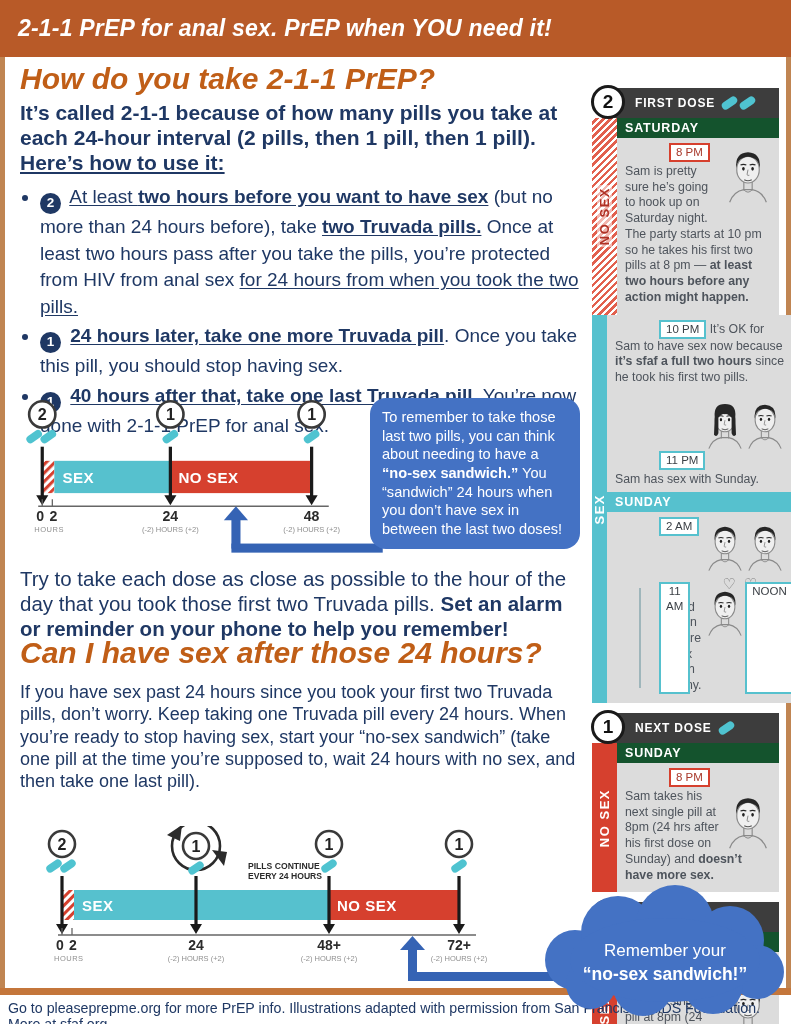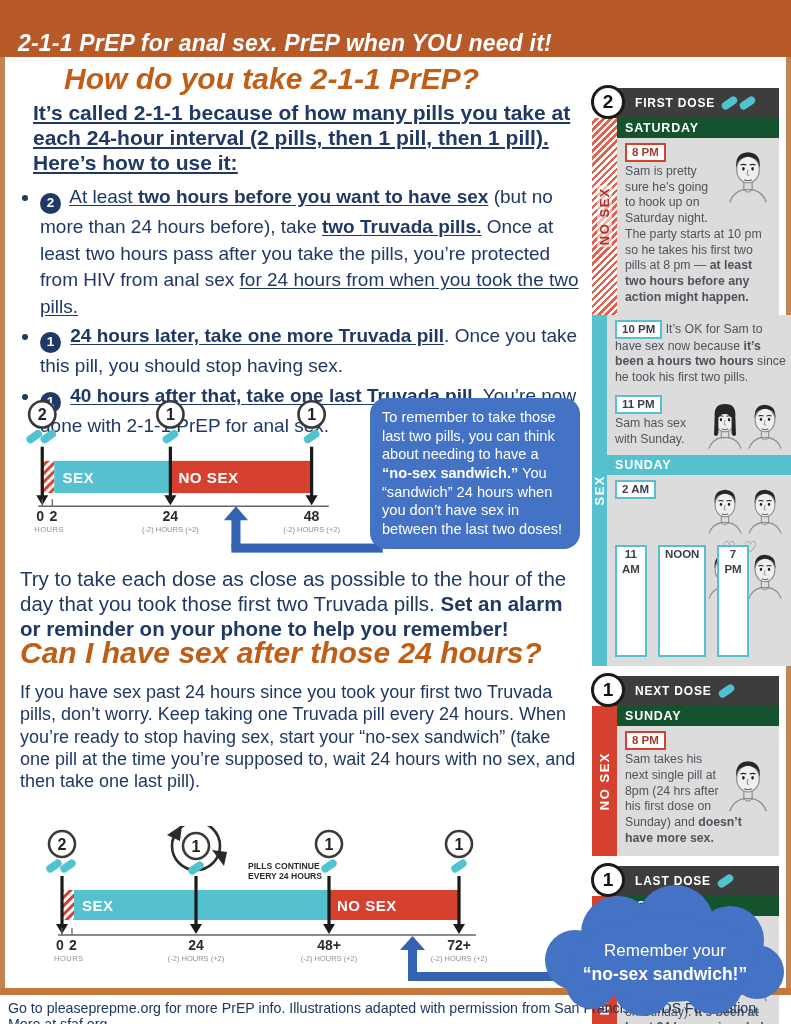"2-1-1 PrEP for anal sex." .top-banner { align-items: flex-end -> center }
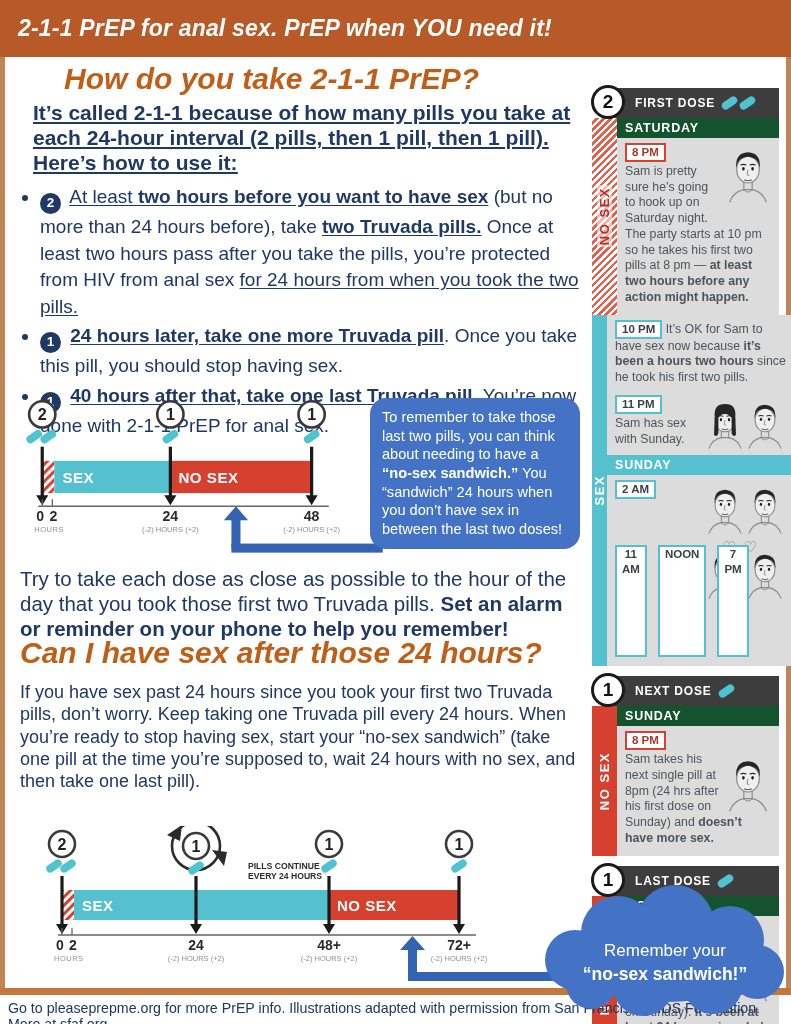"How do you take 2-1-1" div.abs { margin-left: 44px -> none }
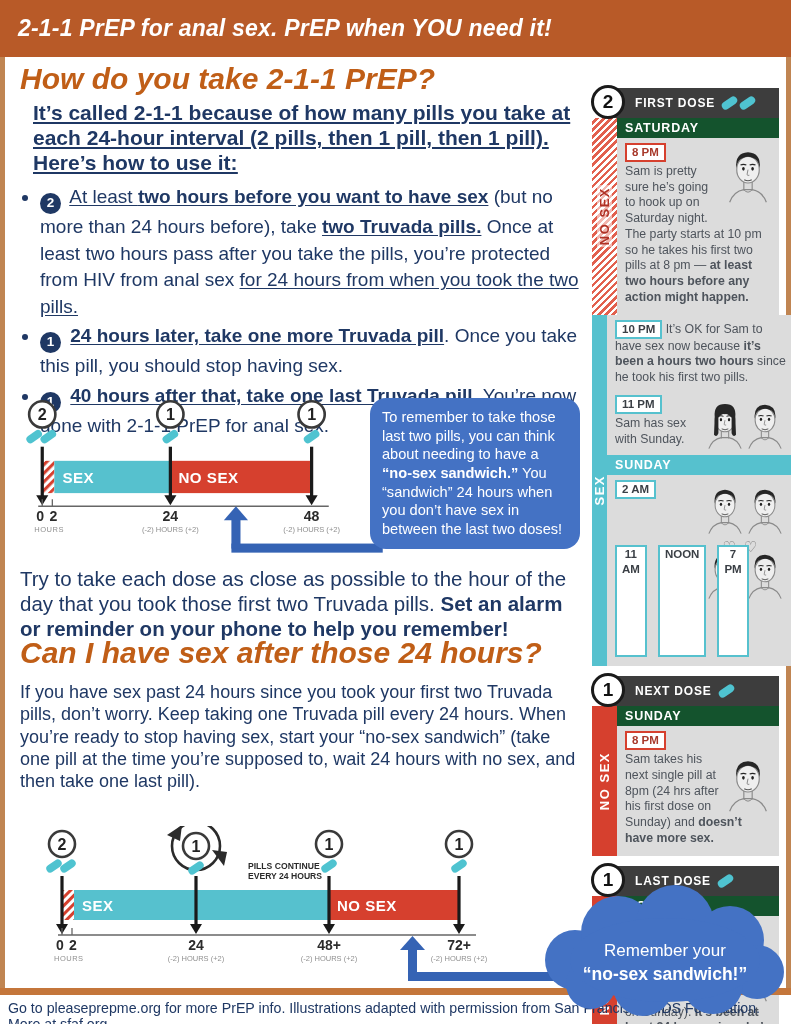"It’s called 2-1-1 because of" .intro { left: 33px -> 20px; text-decoration: underline -> none }
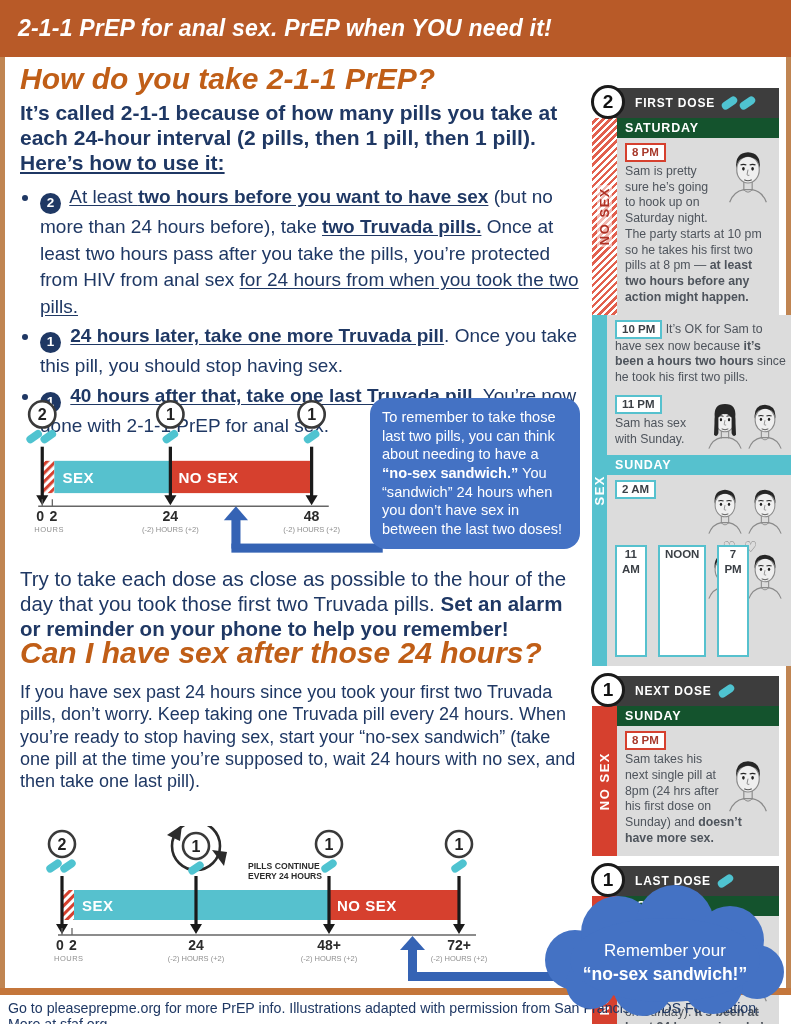"8 PM" .tag { font-weight: bold -> normal; margin-left: none -> 44px }
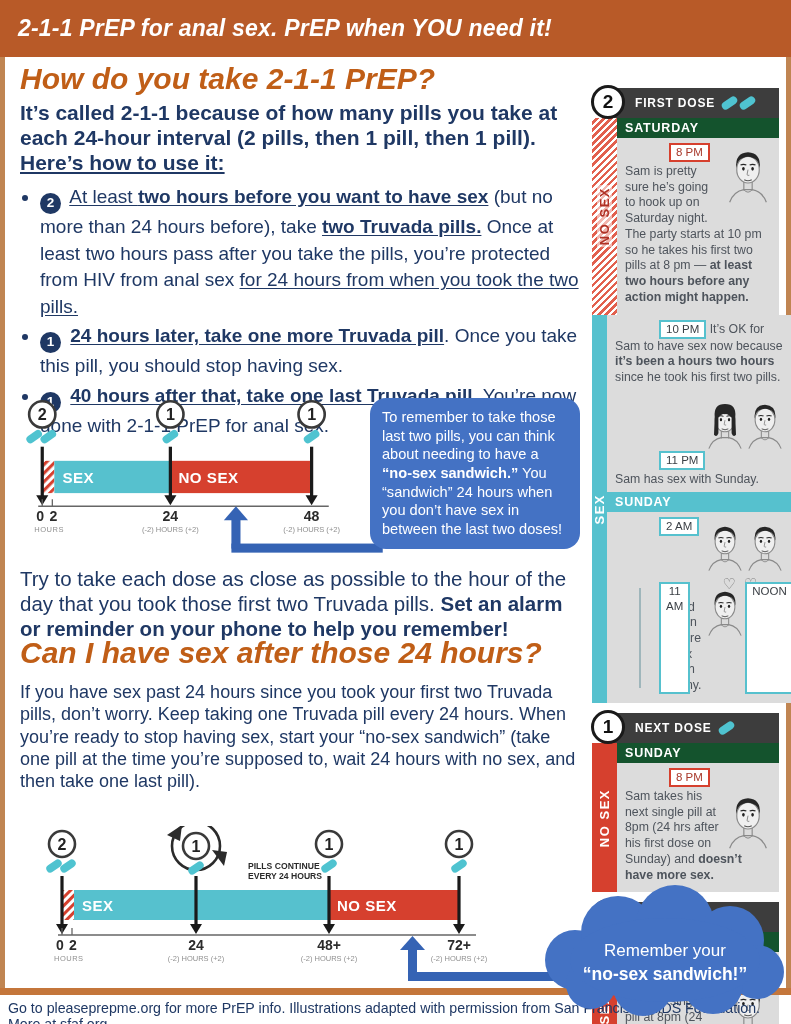"it’s been a hours two" b { text: been a hours -> sfaf a full }
